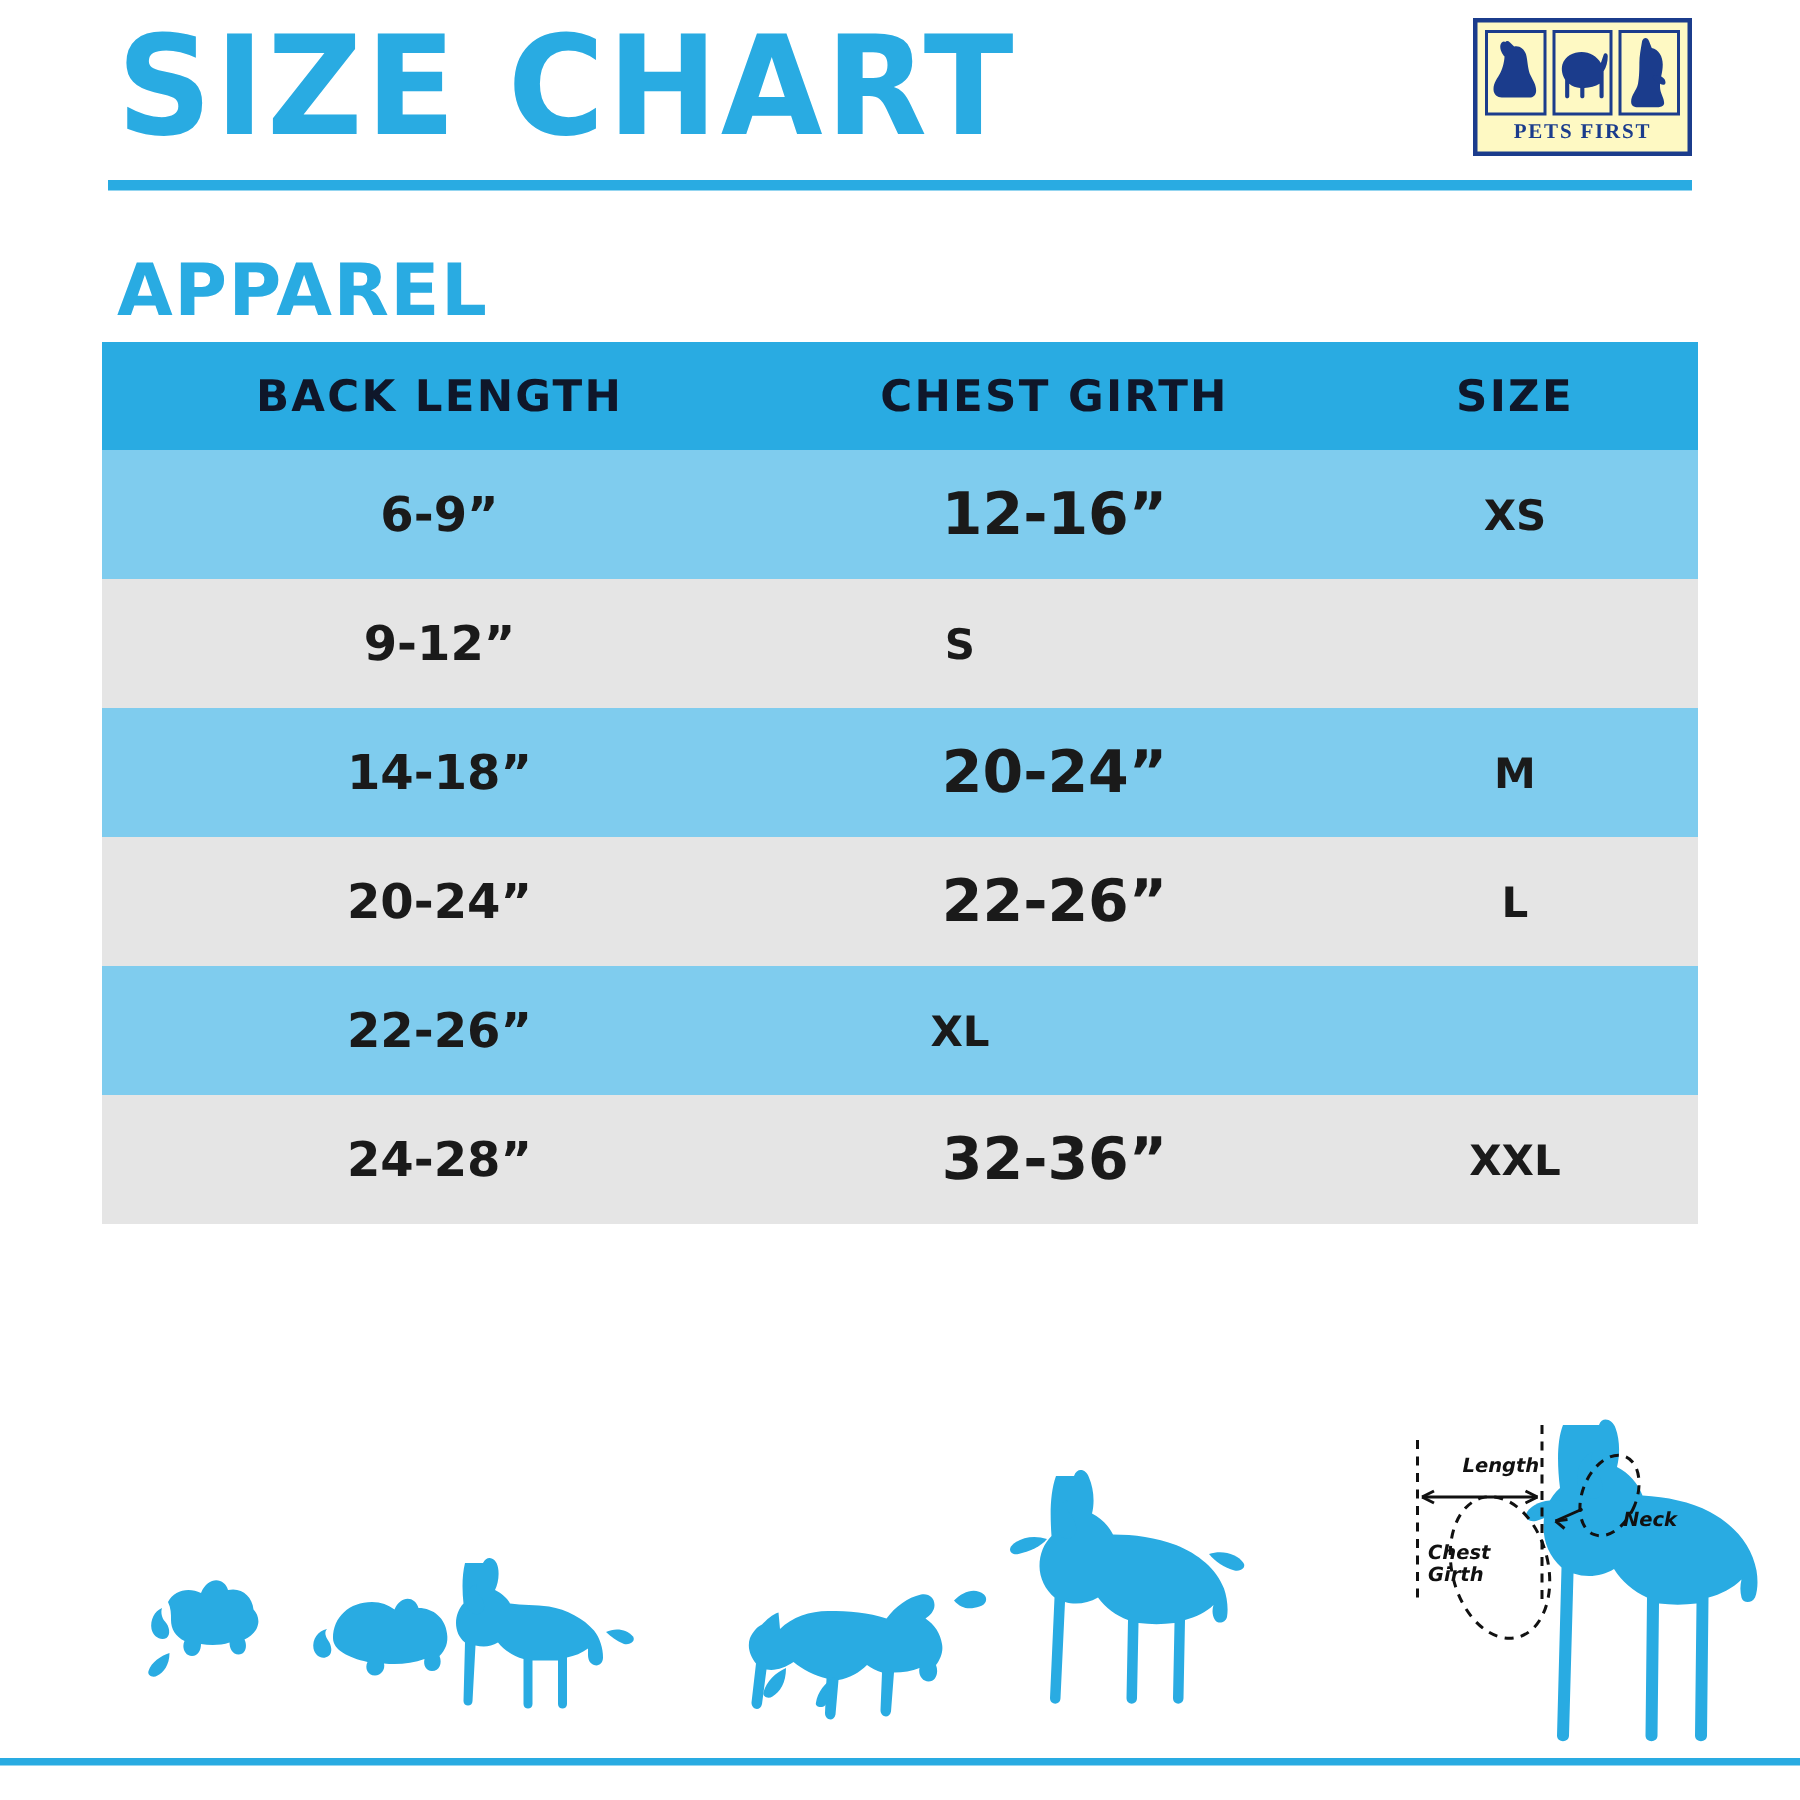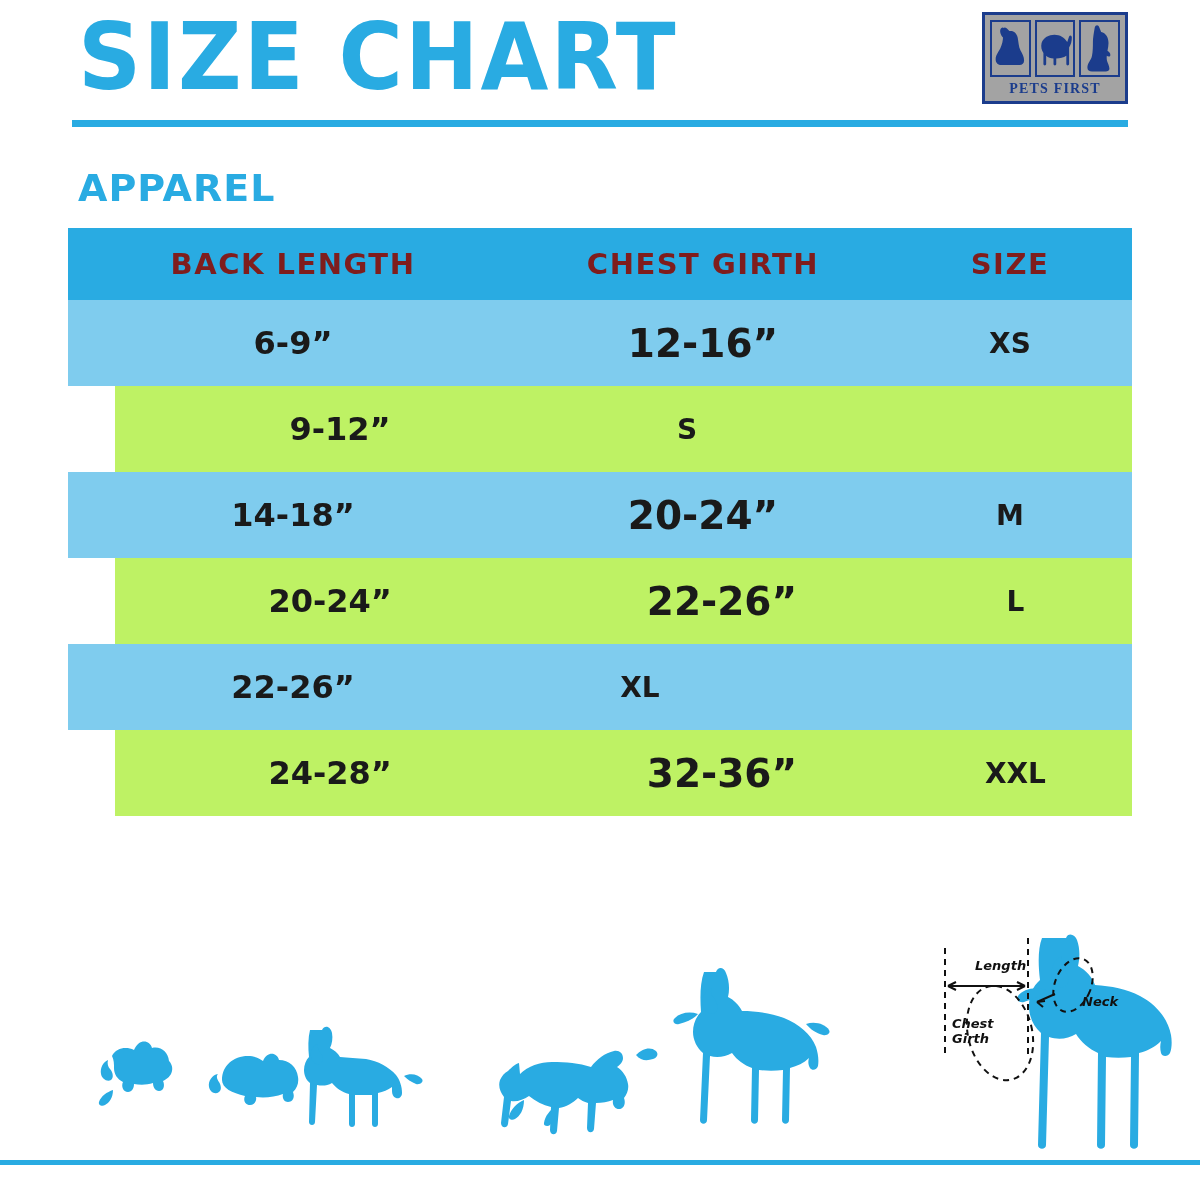"PETS FIRST" .logo { background: #a3a3a3 -> #fef9c3 }
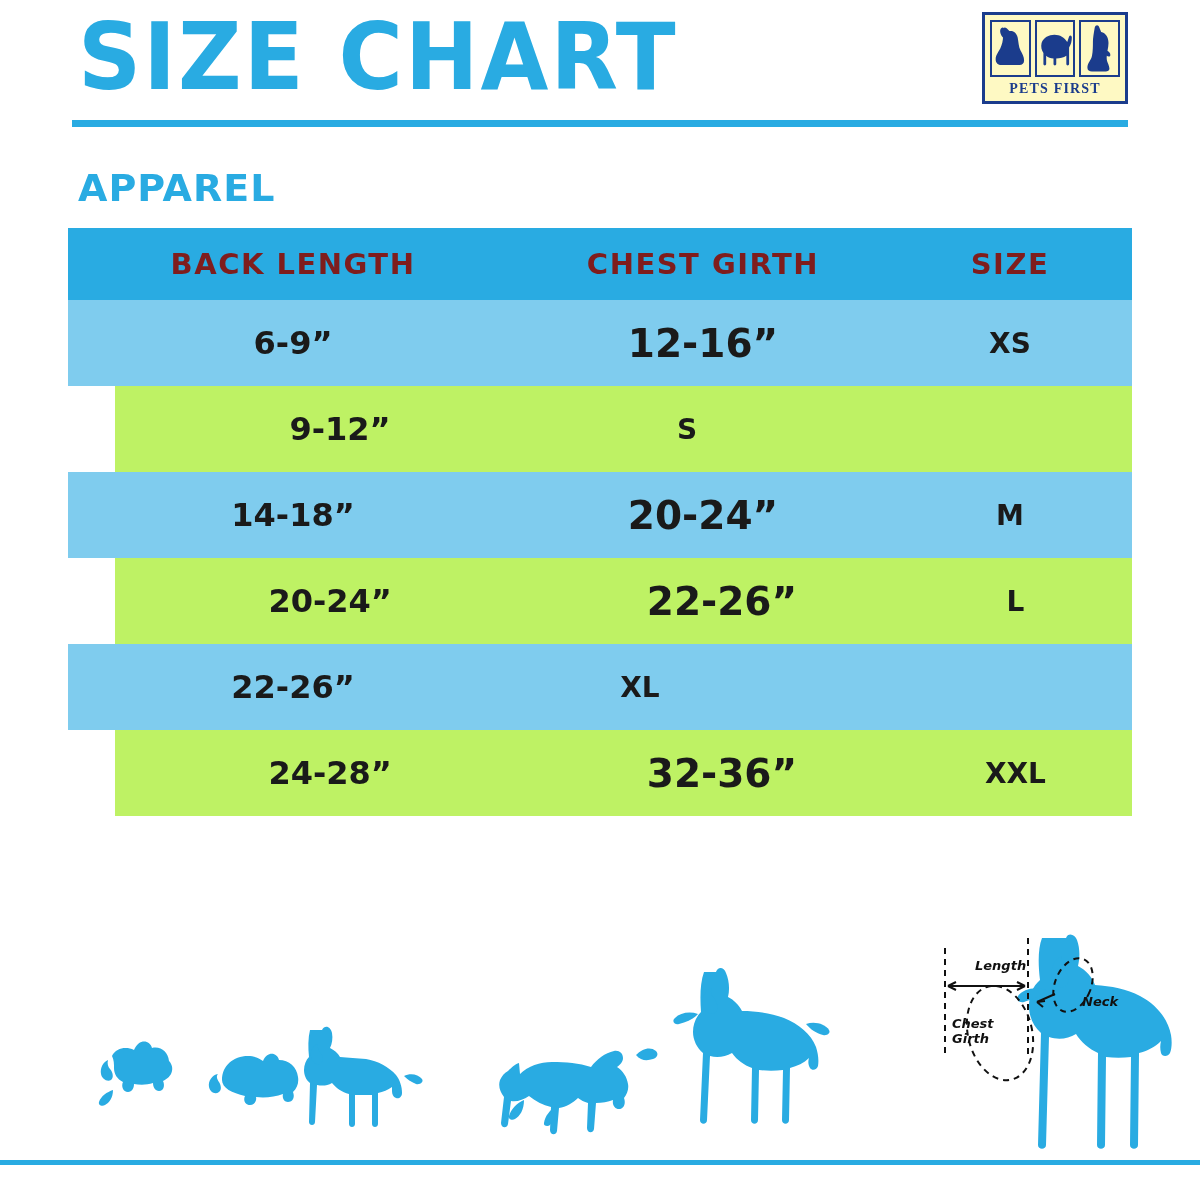"APPAREL" .section-label { font-size: 38px -> 48px }
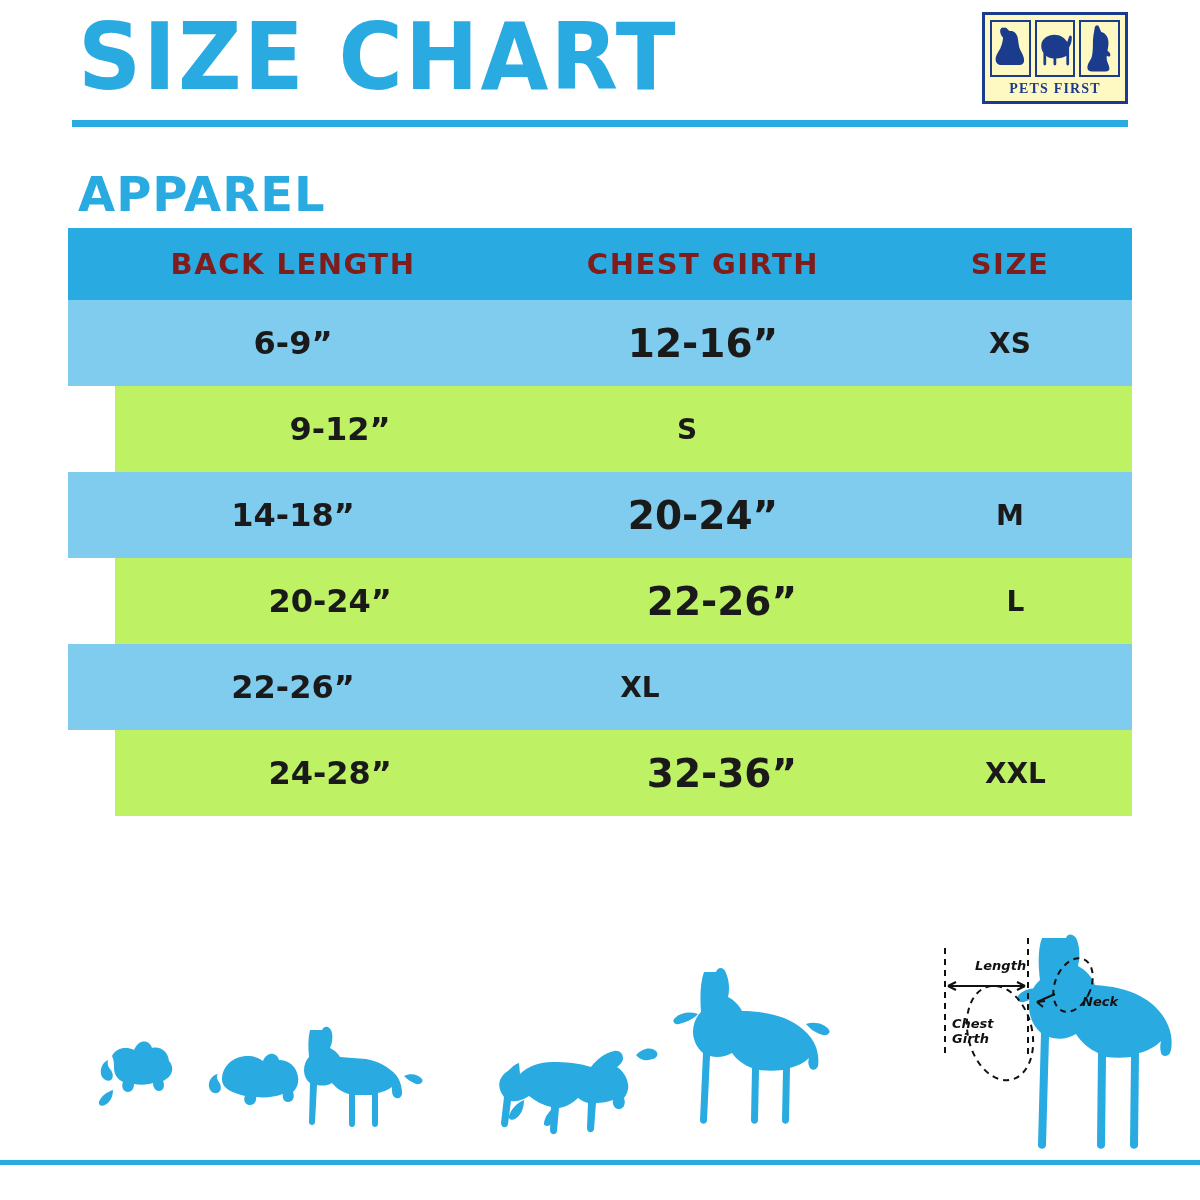"BACK LENGTH" .row.head .cell { color: #7f1d1d -> #0f172a }
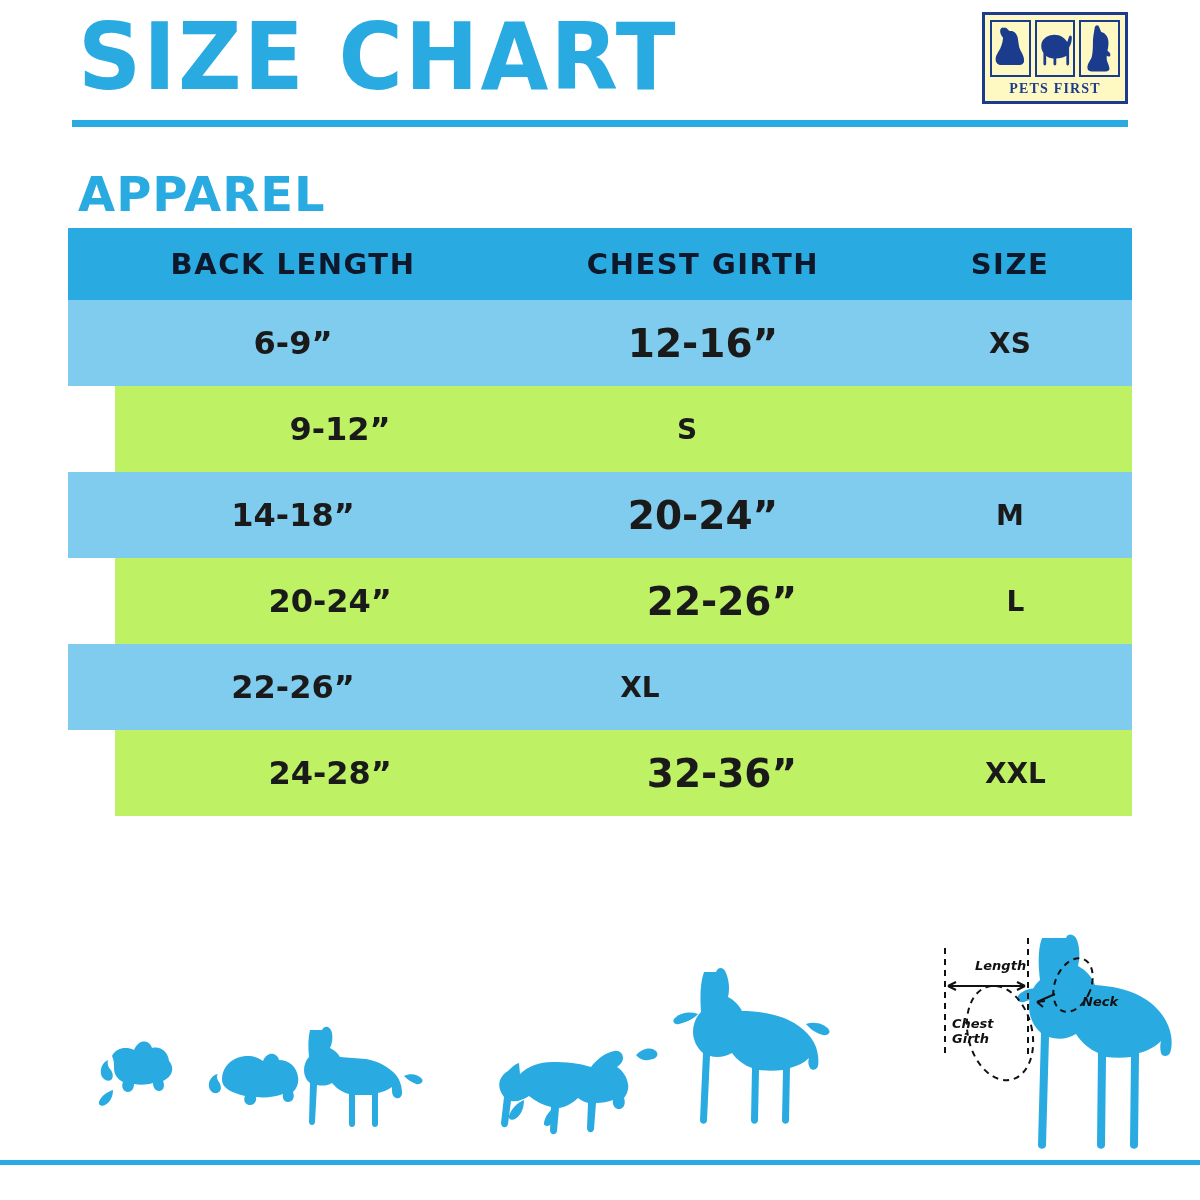"9-12”" .row.even { background: #bef264 -> #e5e5e5; margin-left: 47px -> none }
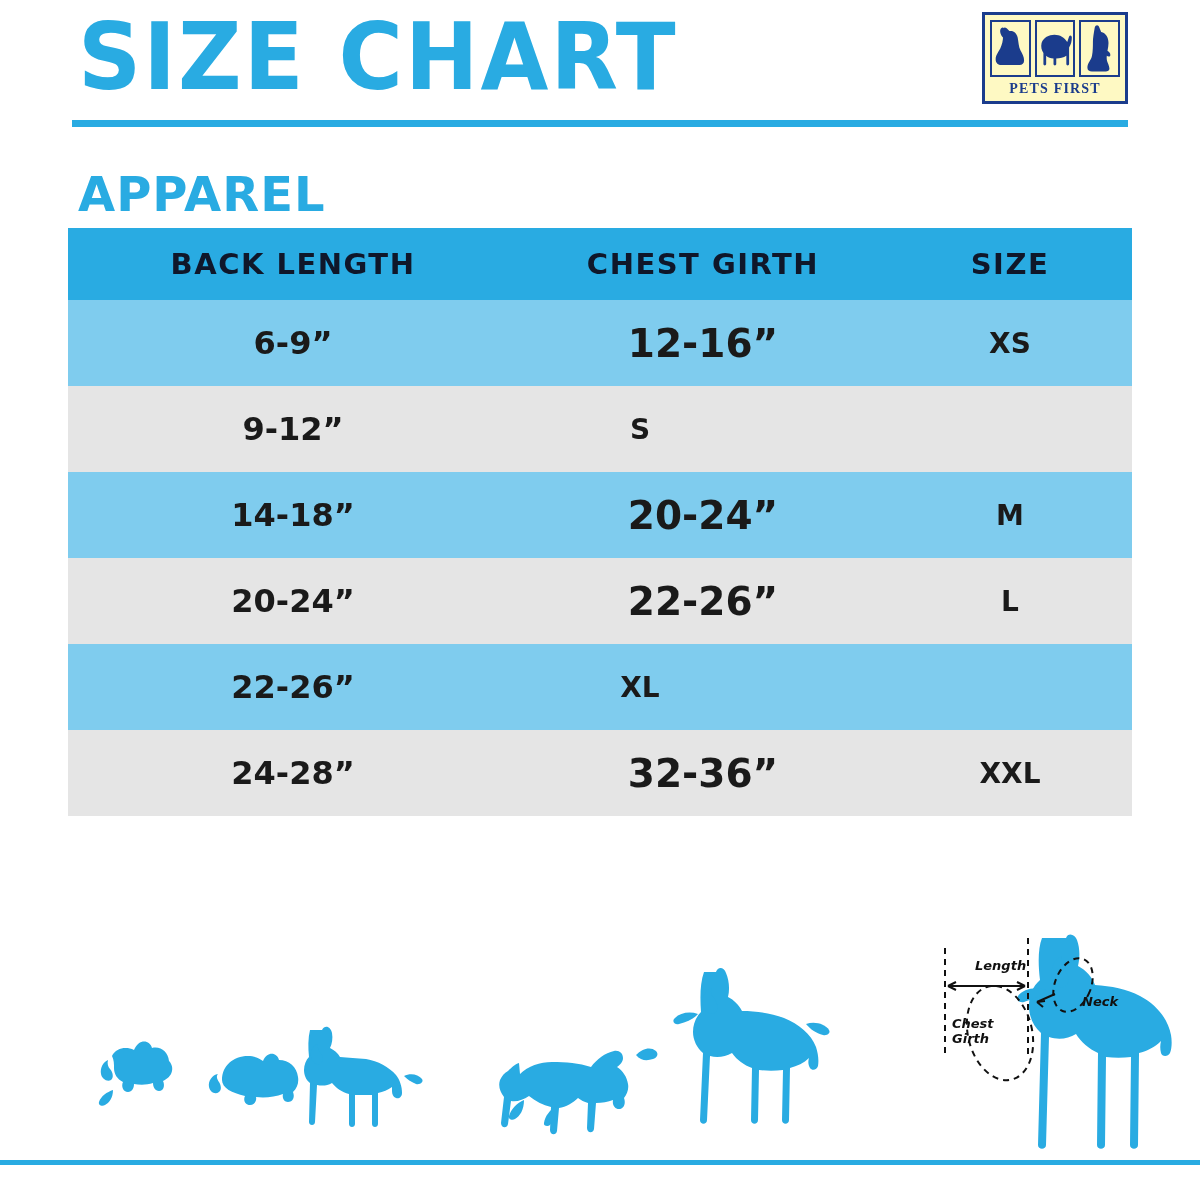"Length" .illus { bottom: 12px -> 0 }
